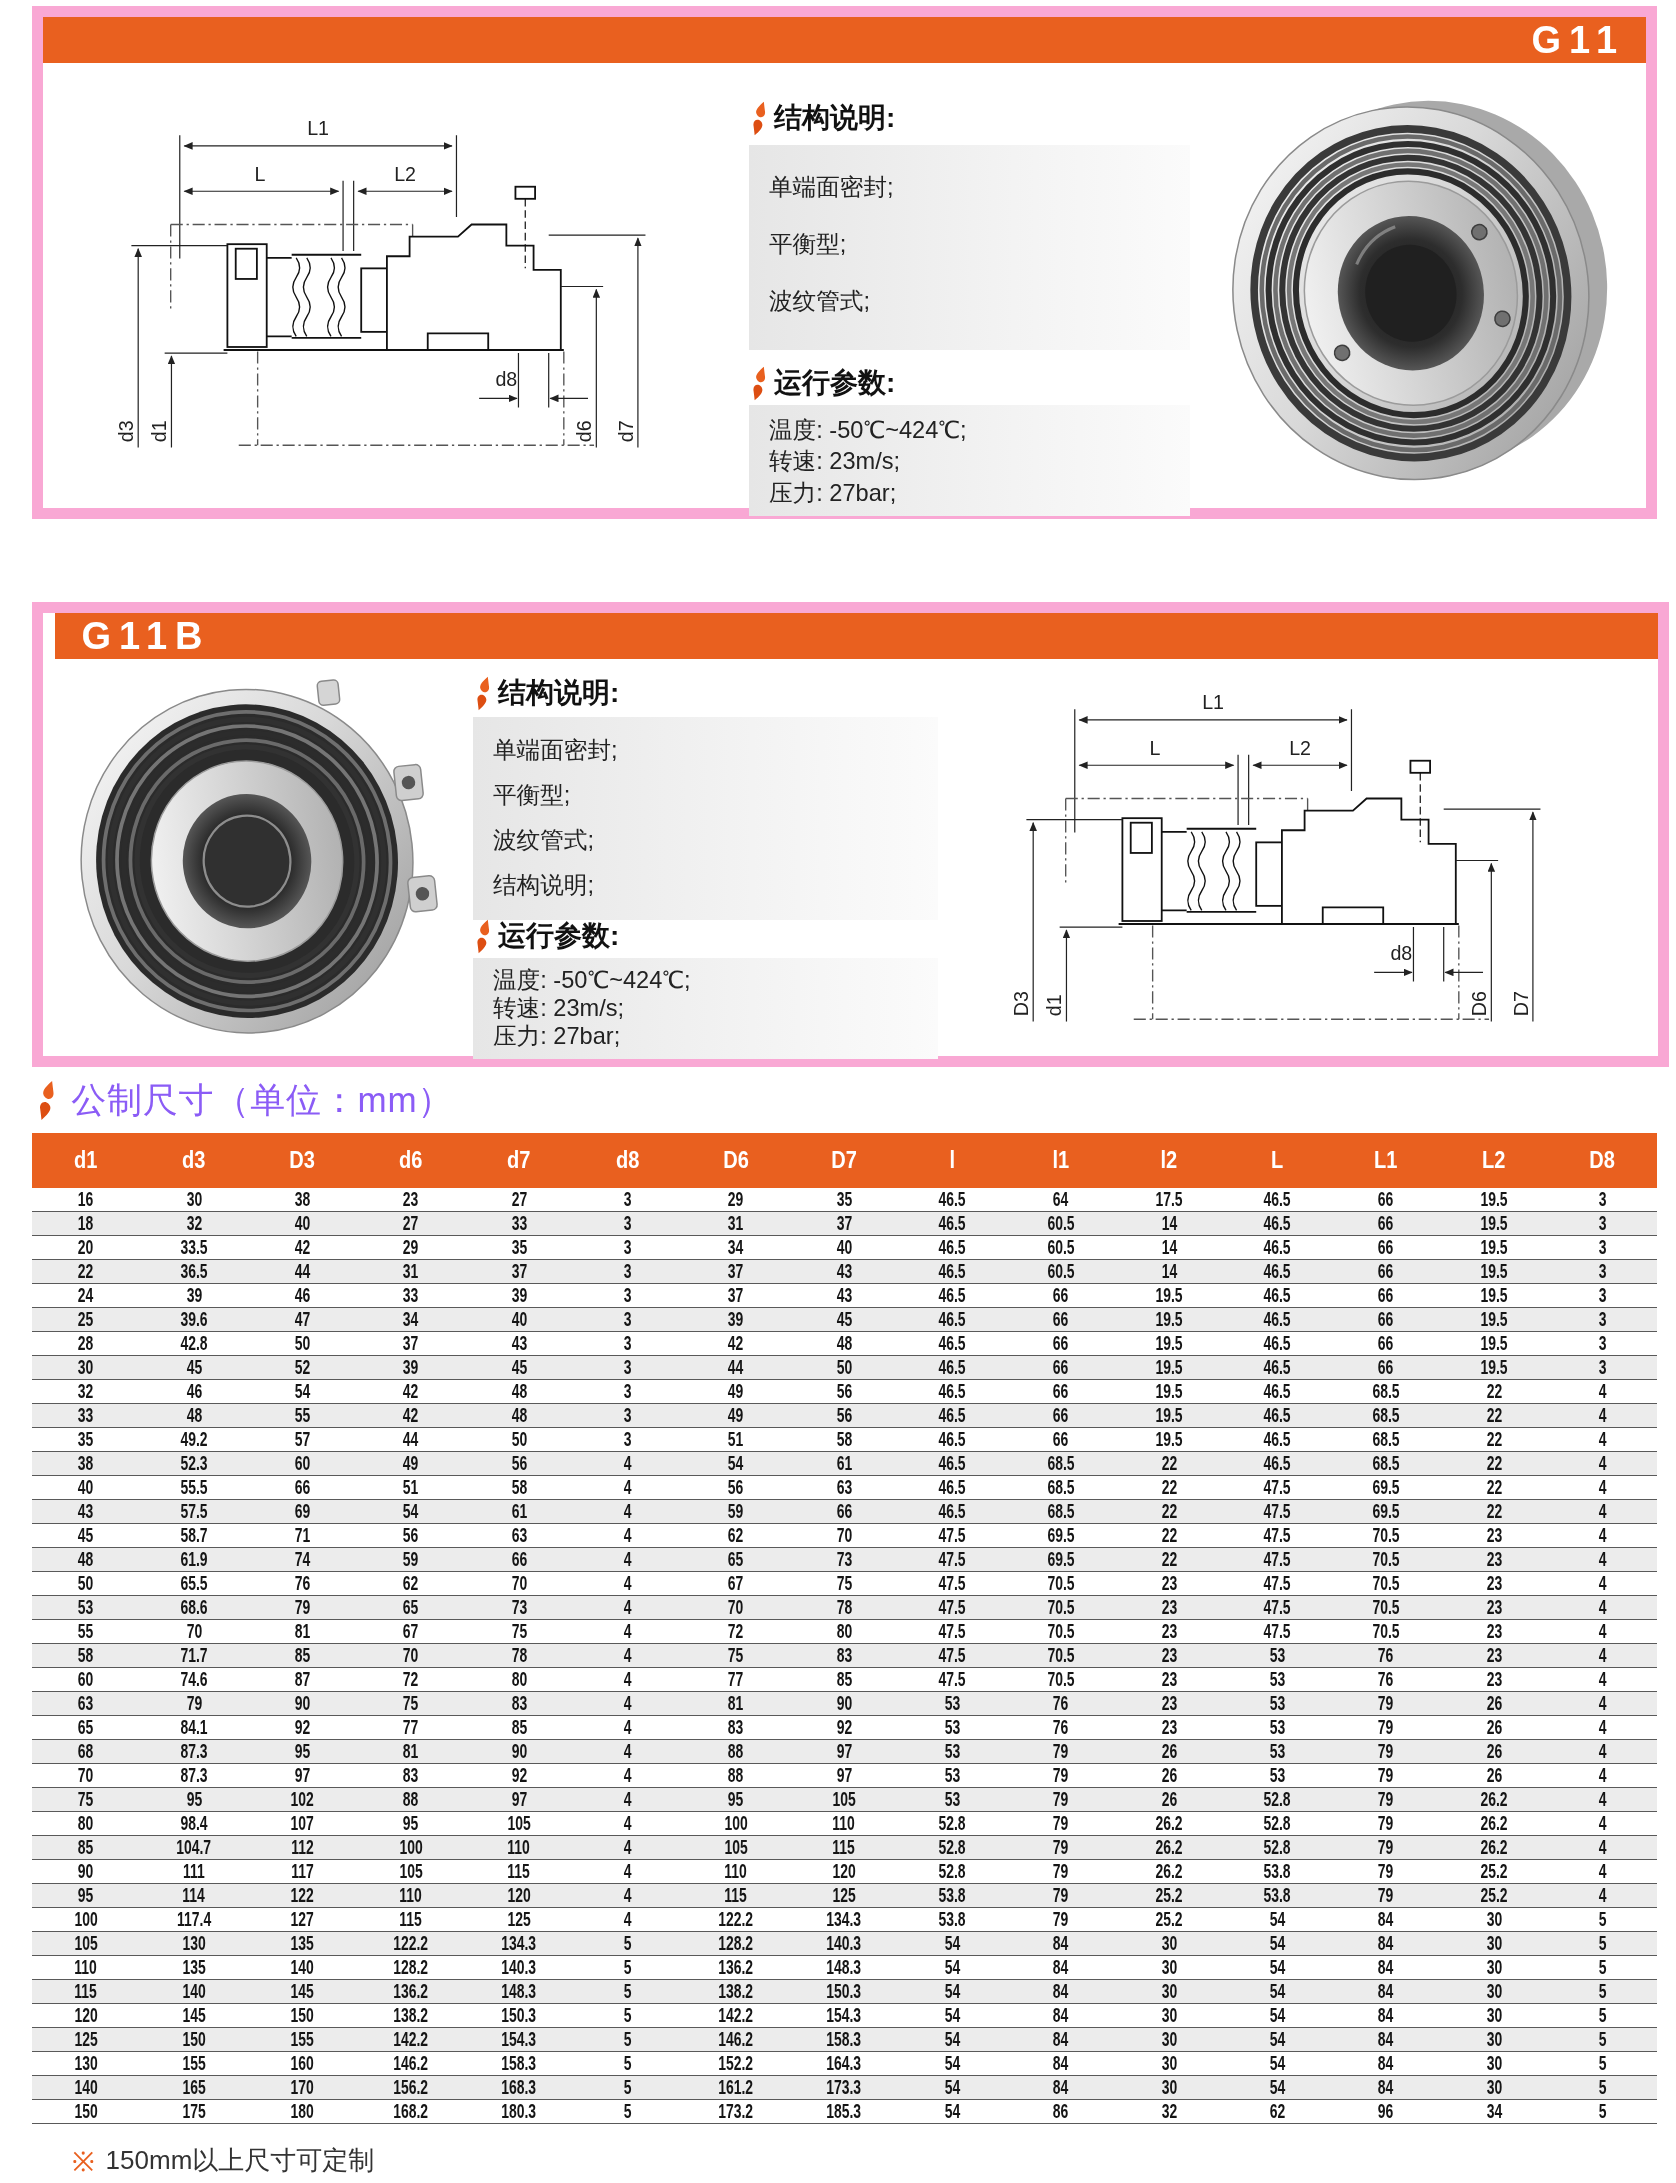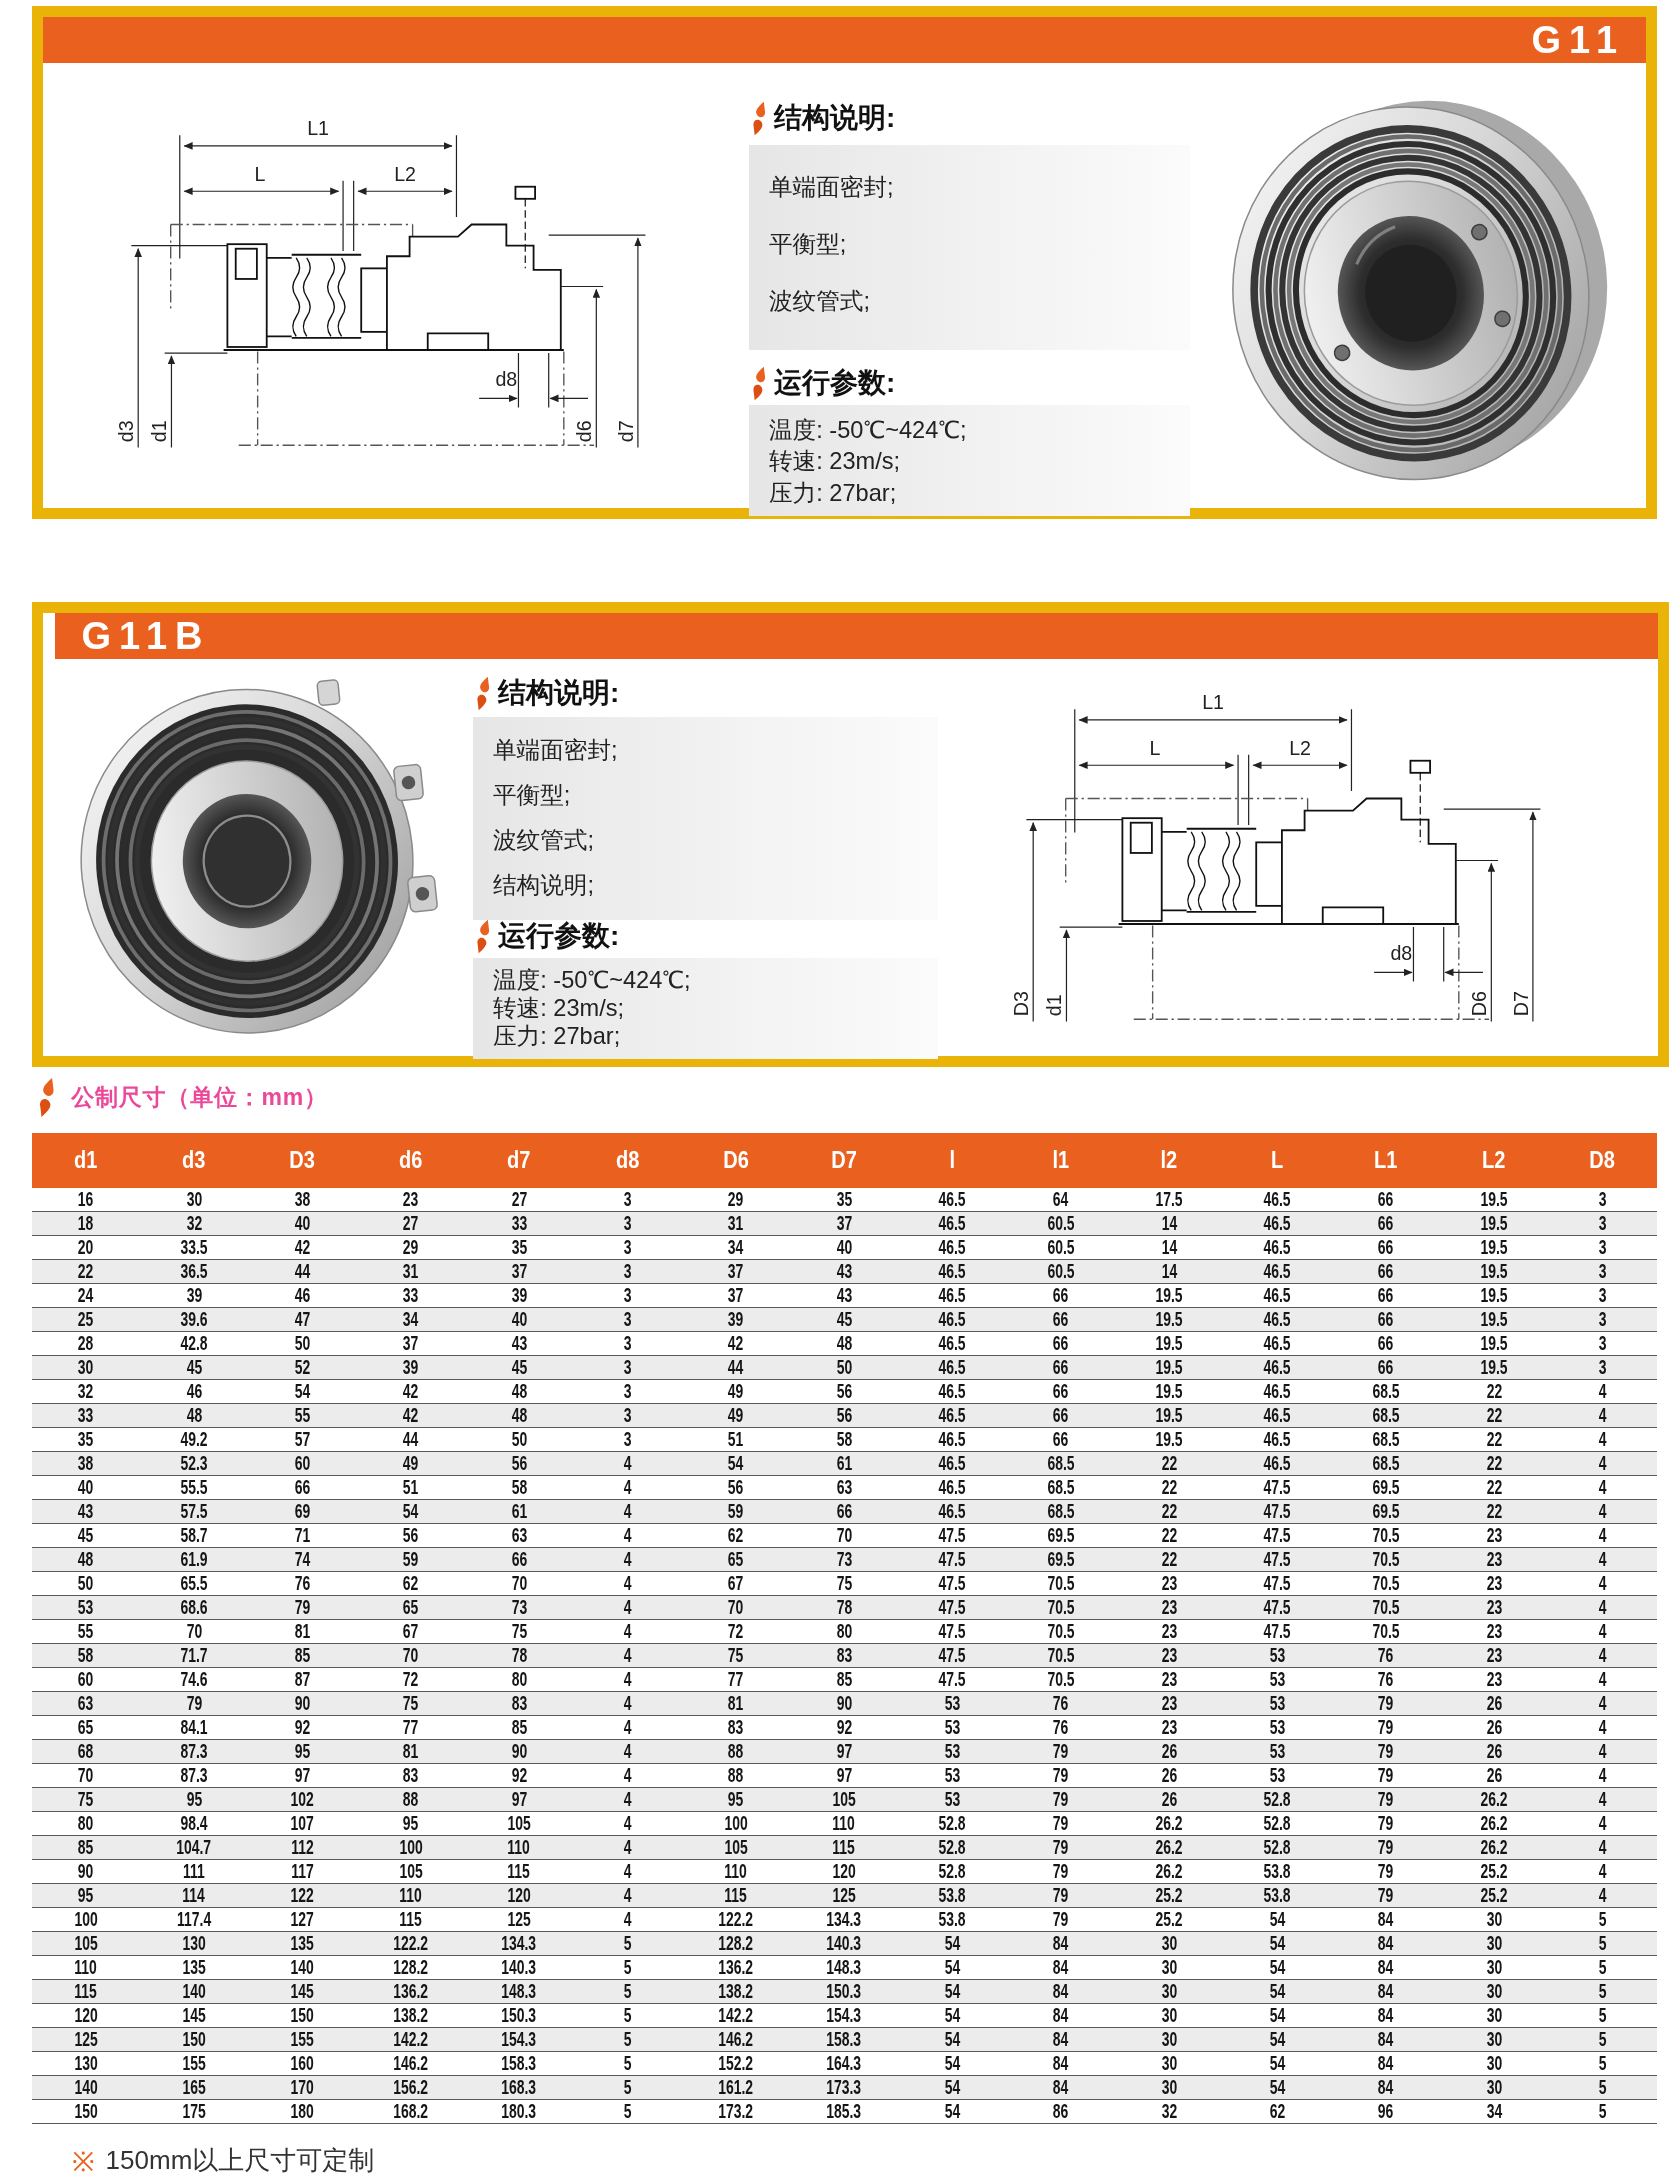"G11" .pbox { border: 11px solid #eab308 -> 11px solid #f9a8d4 }
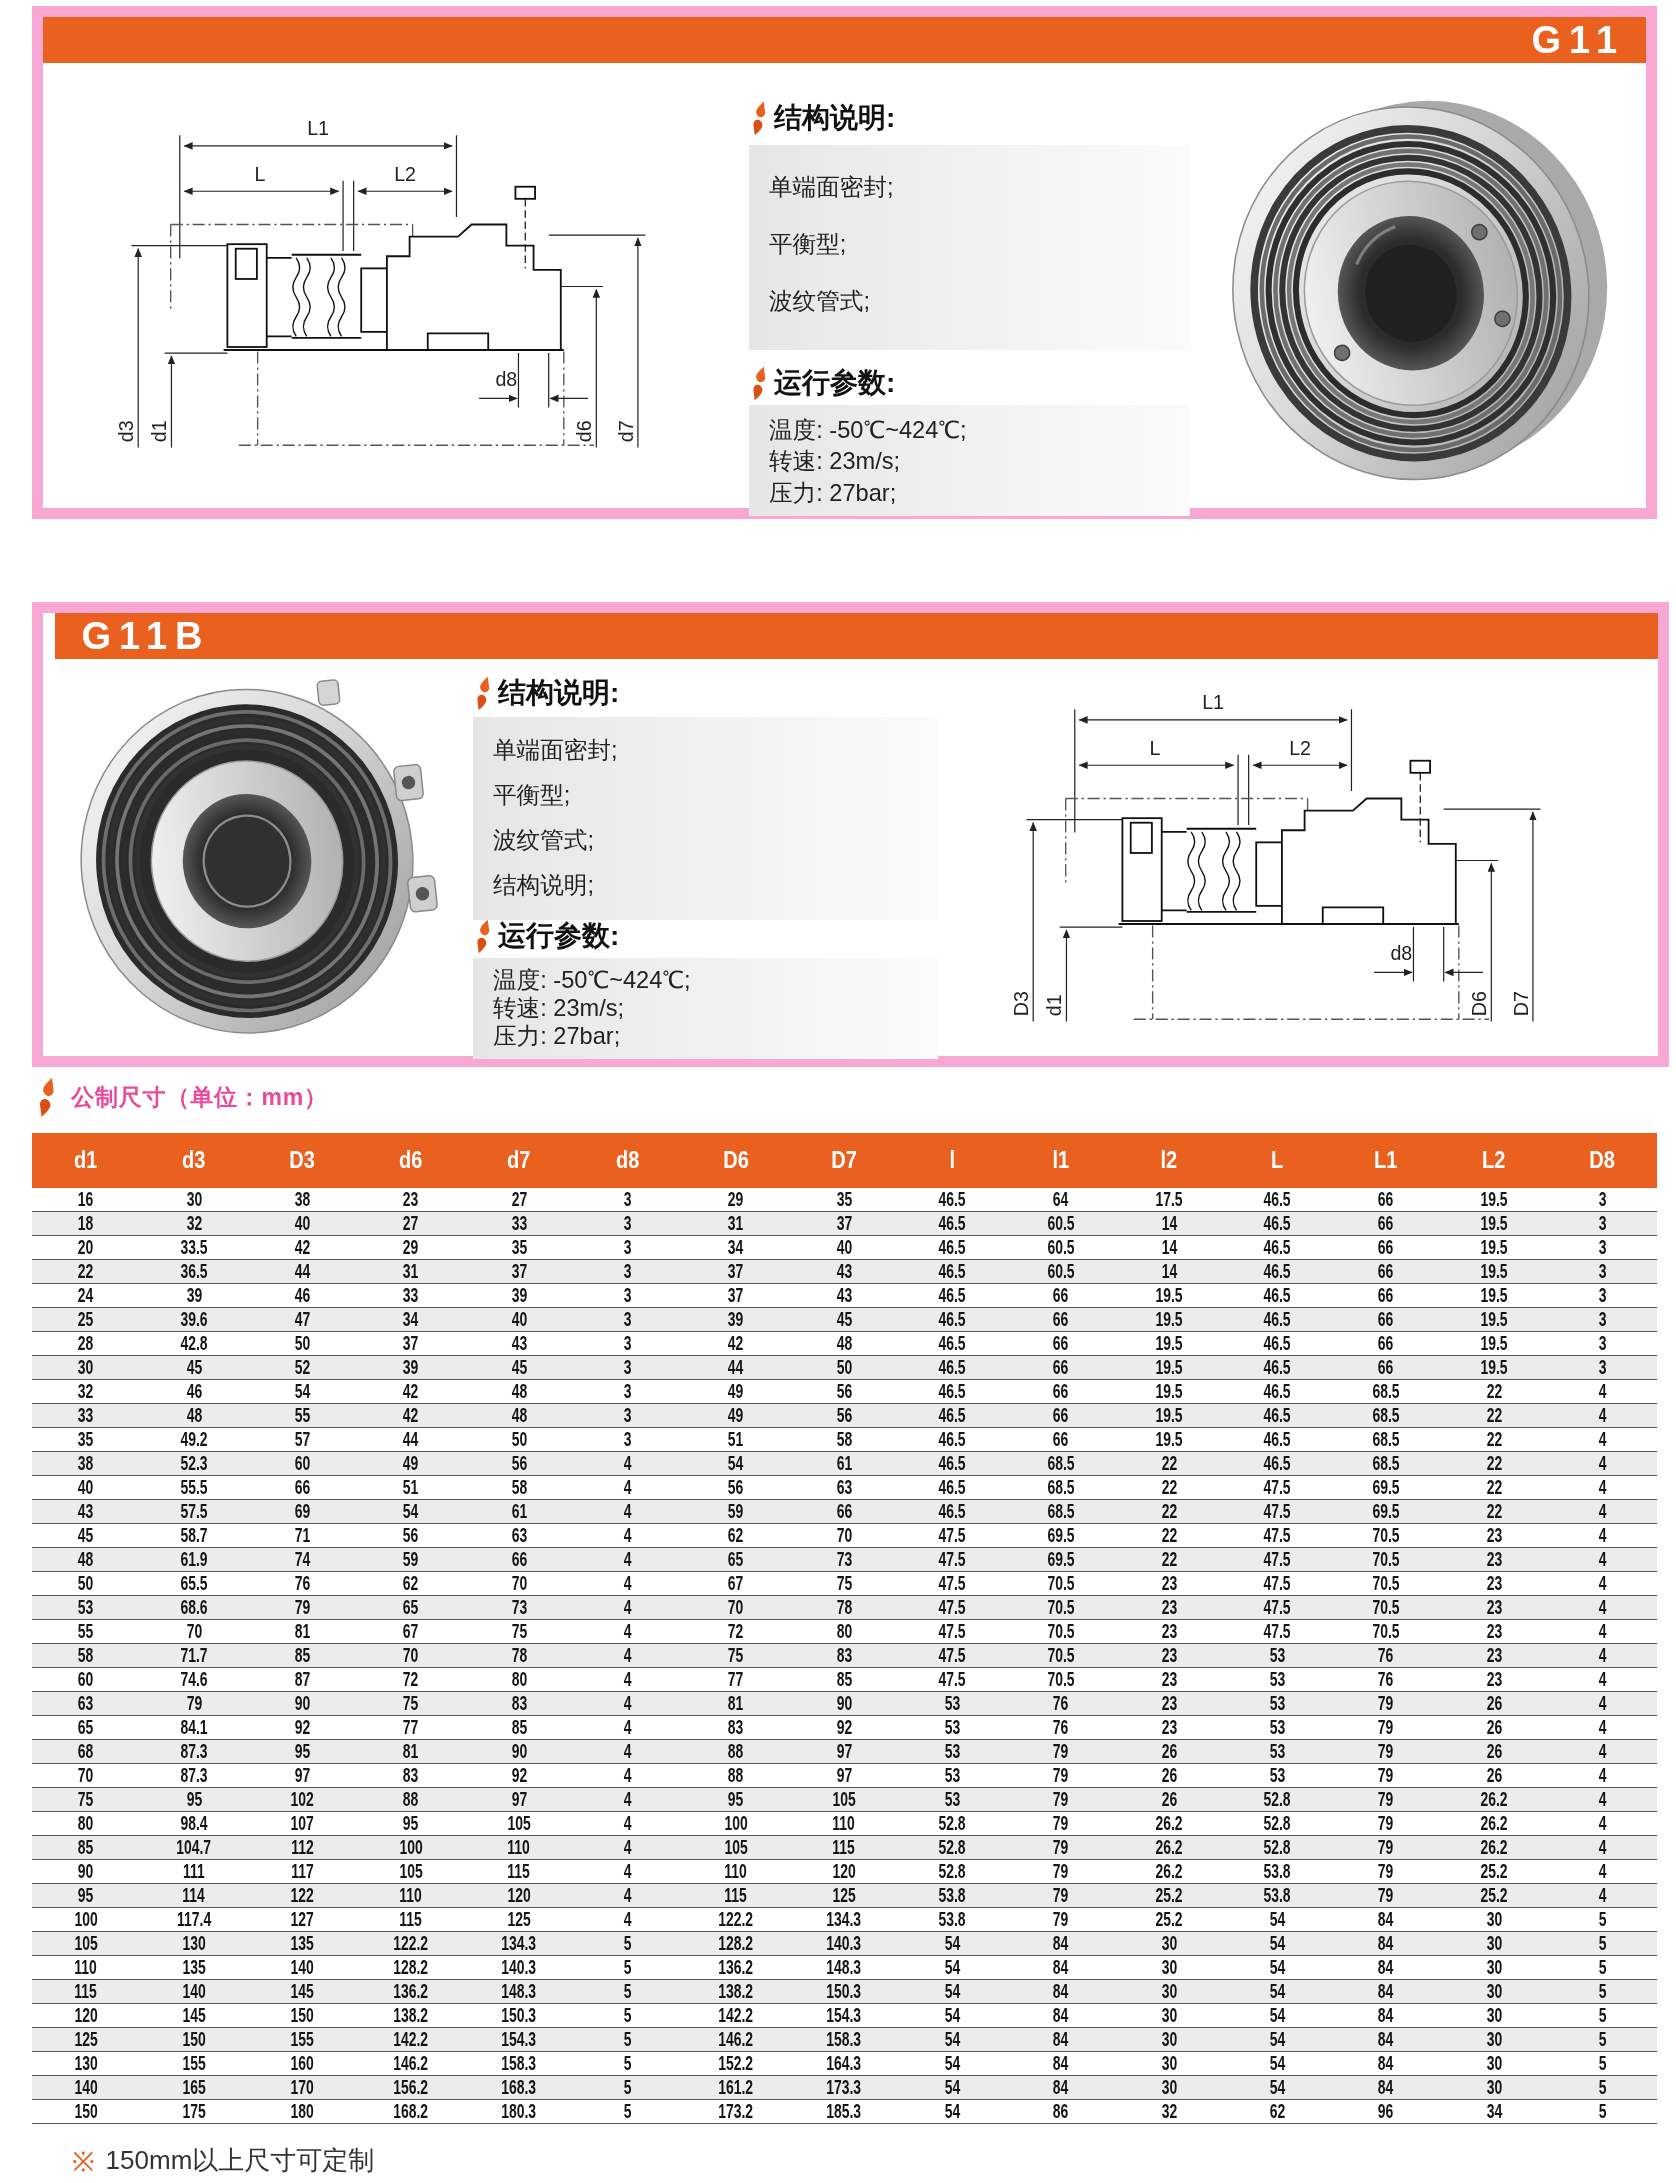"公制尺寸（单位：mm）" .metric-title .ttext { color: #ec4899 -> #8b5cf6; font-size: 23px -> 35px; font-weight: bold -> normal }
